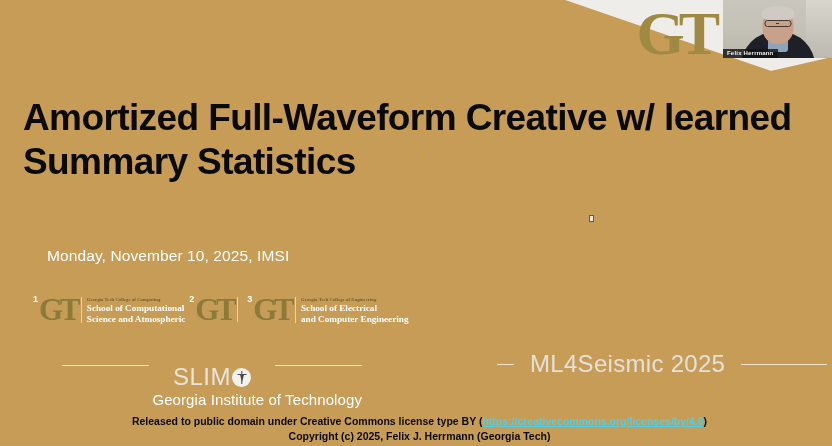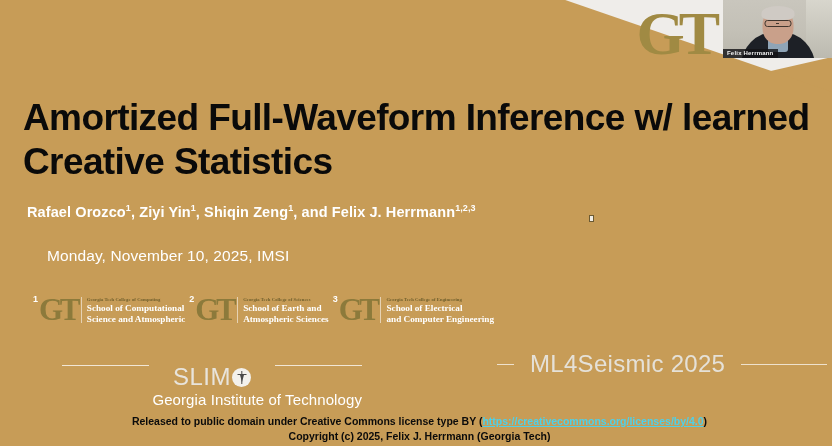"Amortized Full-Waveform Inference w/" div.title { text: Inference w/ learned Creative -> Creative w/ learned Summary }
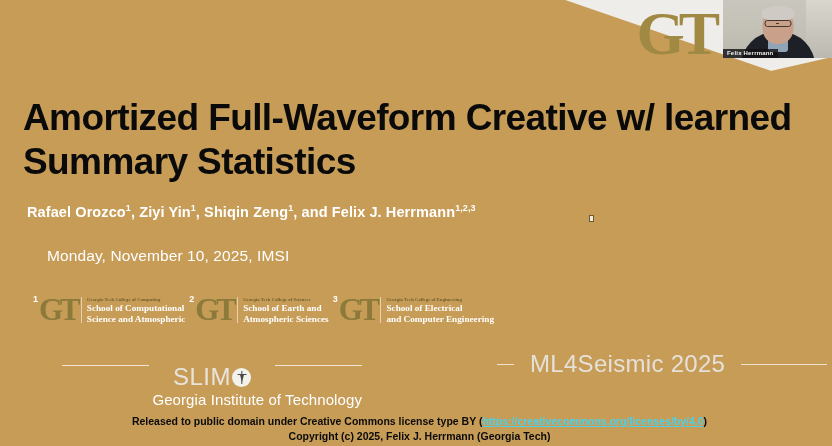"Rafael Orozco1, Ziyi Yin1, Shiqin" div.authors { html: <div> Rafael Orozco<sup>1</sup>, Ziyi Yin<sup>1</sup>, Shiqin Zeng<sup>1</sup>, and Felix J. Herrmann<sup>1,2,3</sup> </div> -> none }
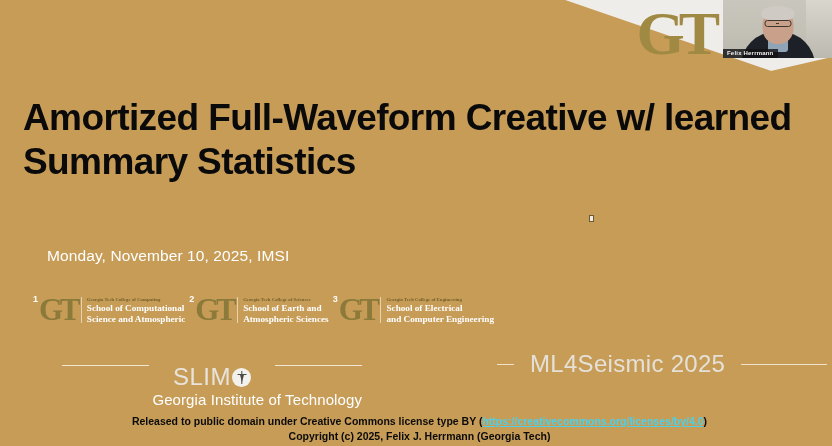"School of Earth and" div.atext { html: <div> <div>Georgia Tech College of Sciences</div> <div>School of Earth and</div> <div>Atmospheric Sciences</div> </div> -> none }
